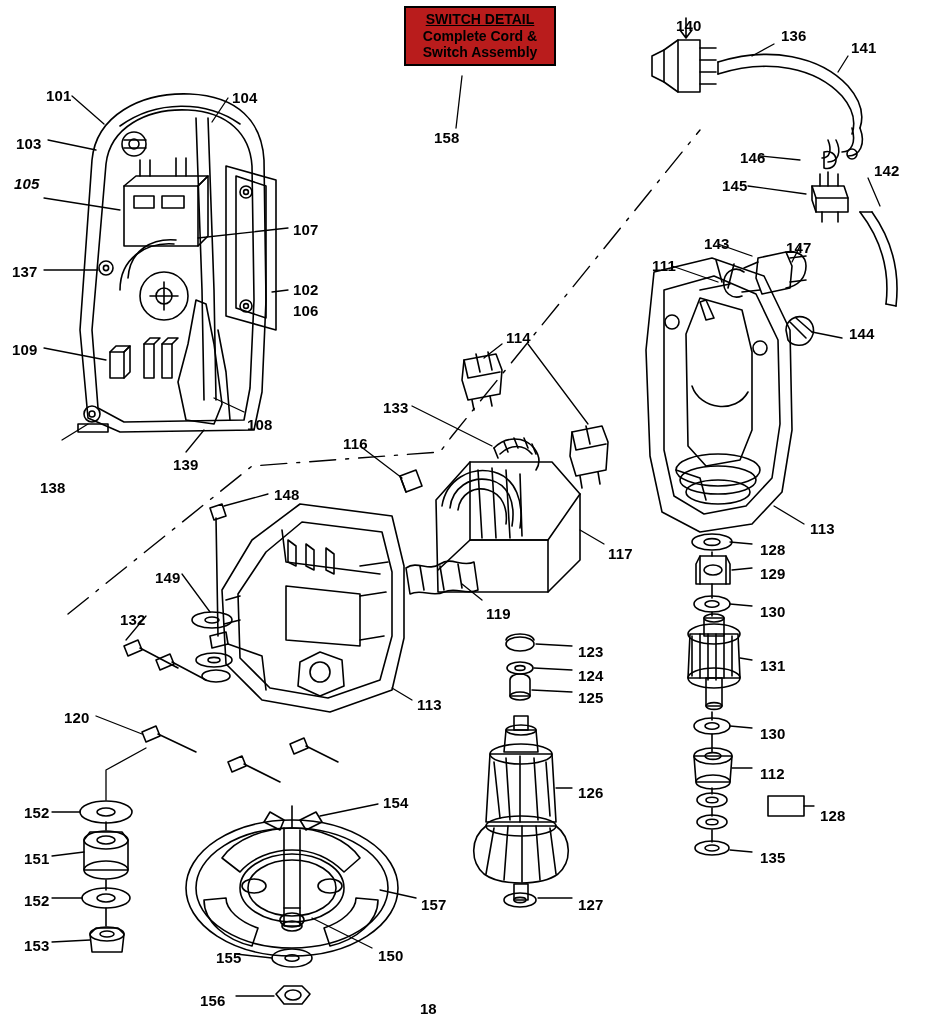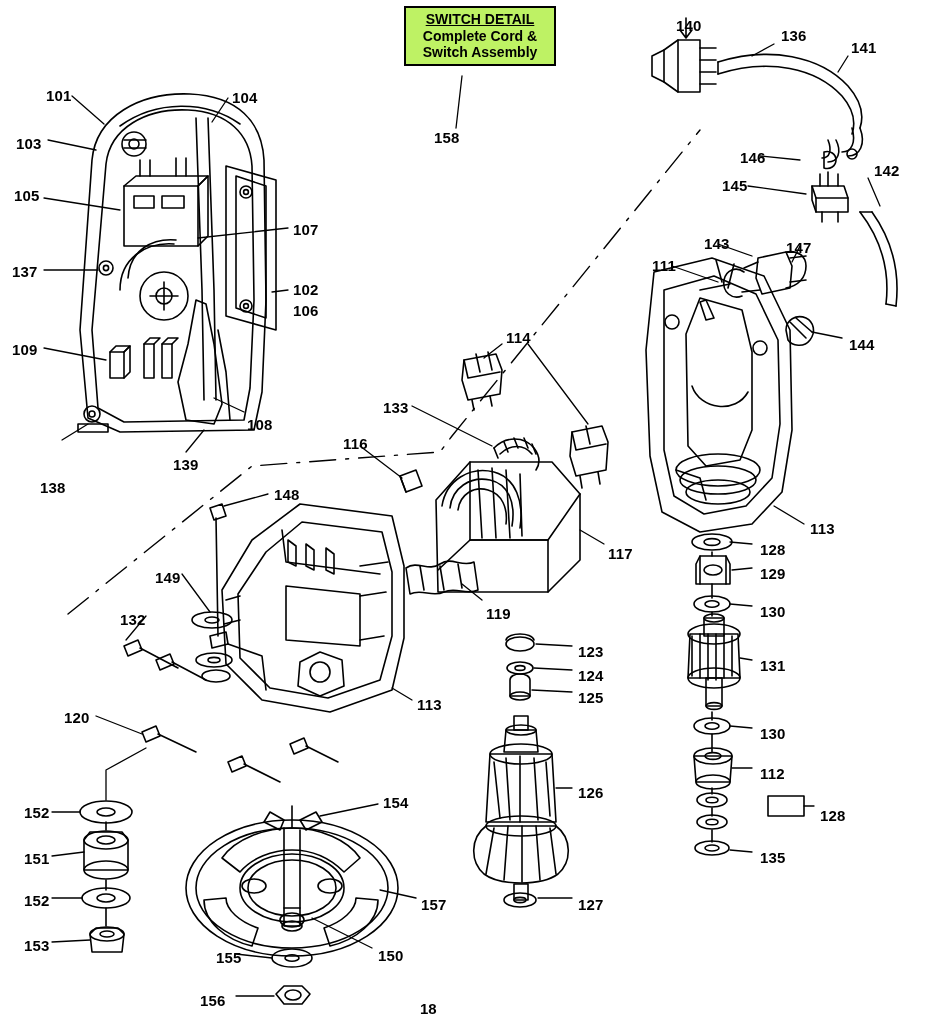"SWITCH DETAIL" .detail-box { background: #bef264 -> #b91c1c }
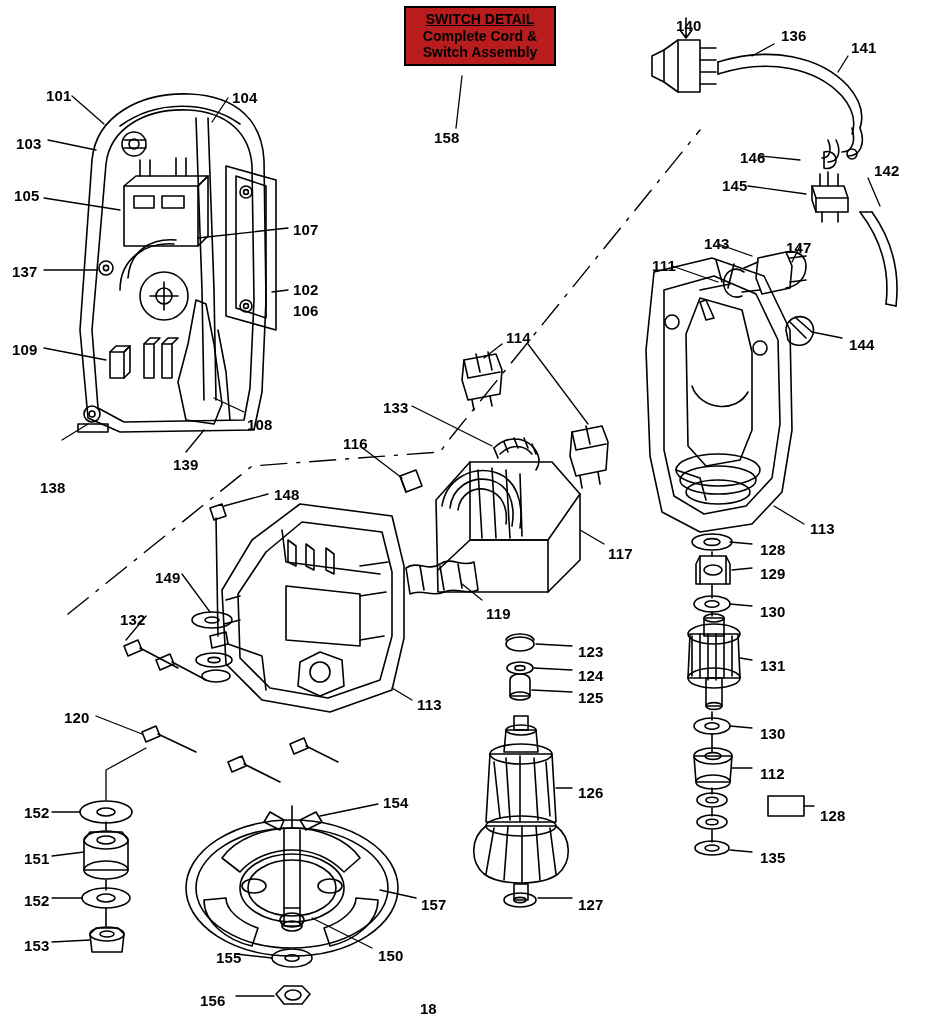"105" div.lbl { font-style: none -> italic; top: 188px -> 176px }
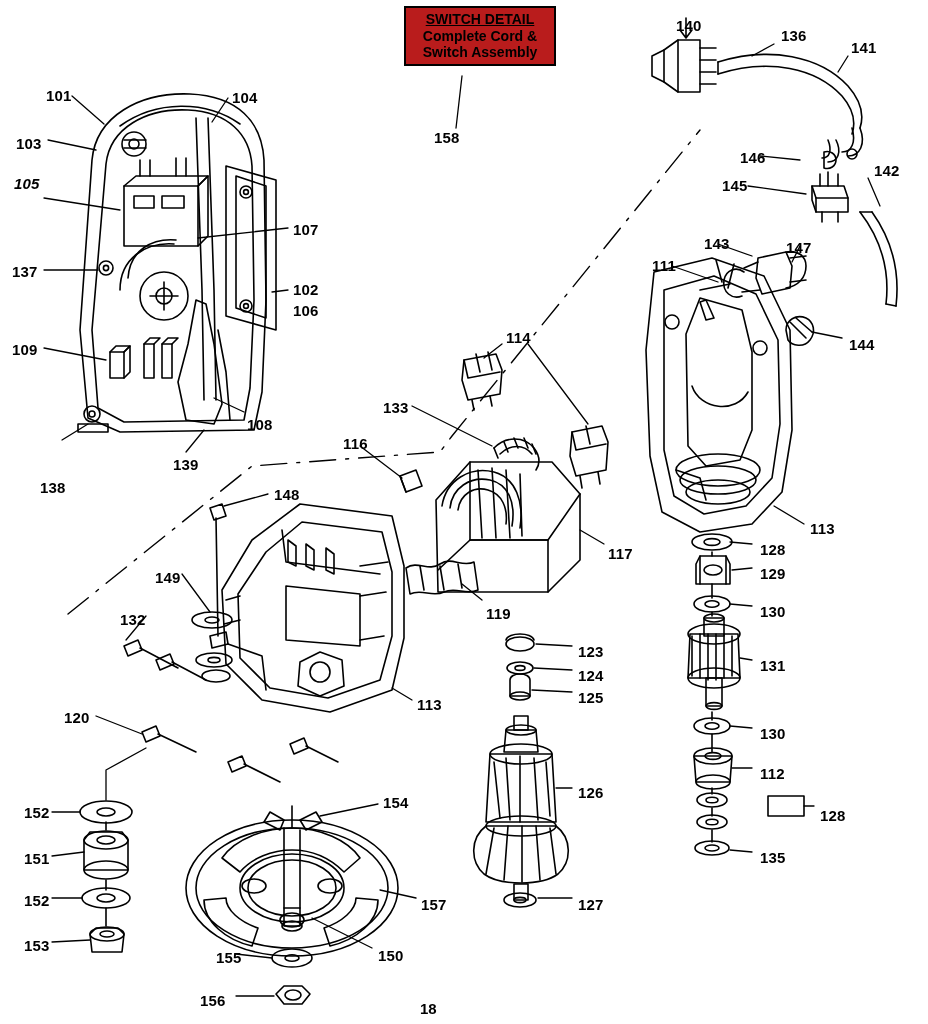"144" div.lbl { top: 337px -> 326px }
